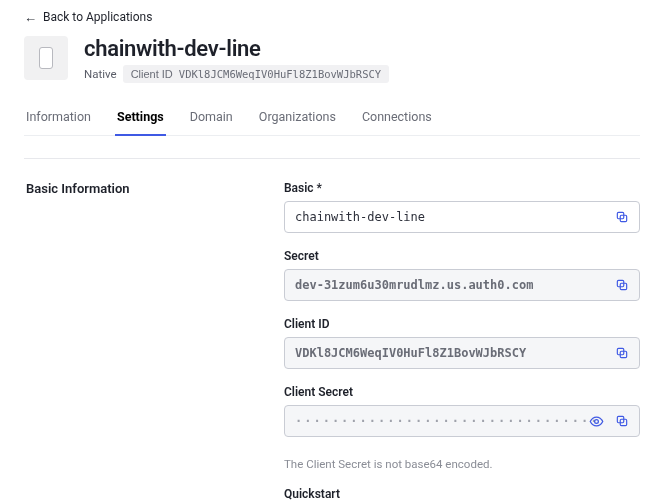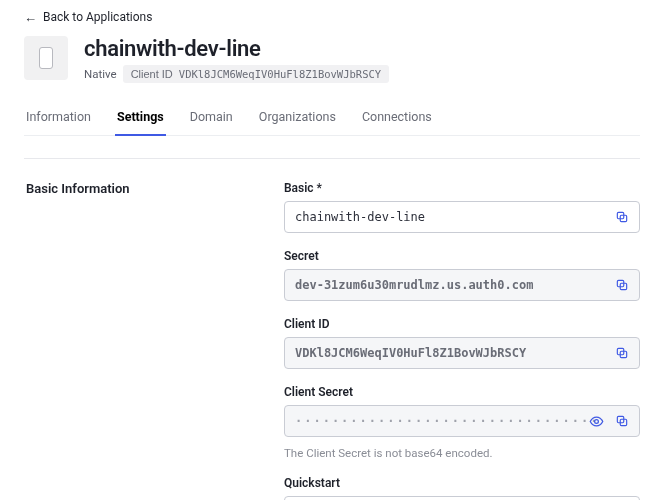"The Client Secret is not" .hint { margin-top: 9px -> 20px }
